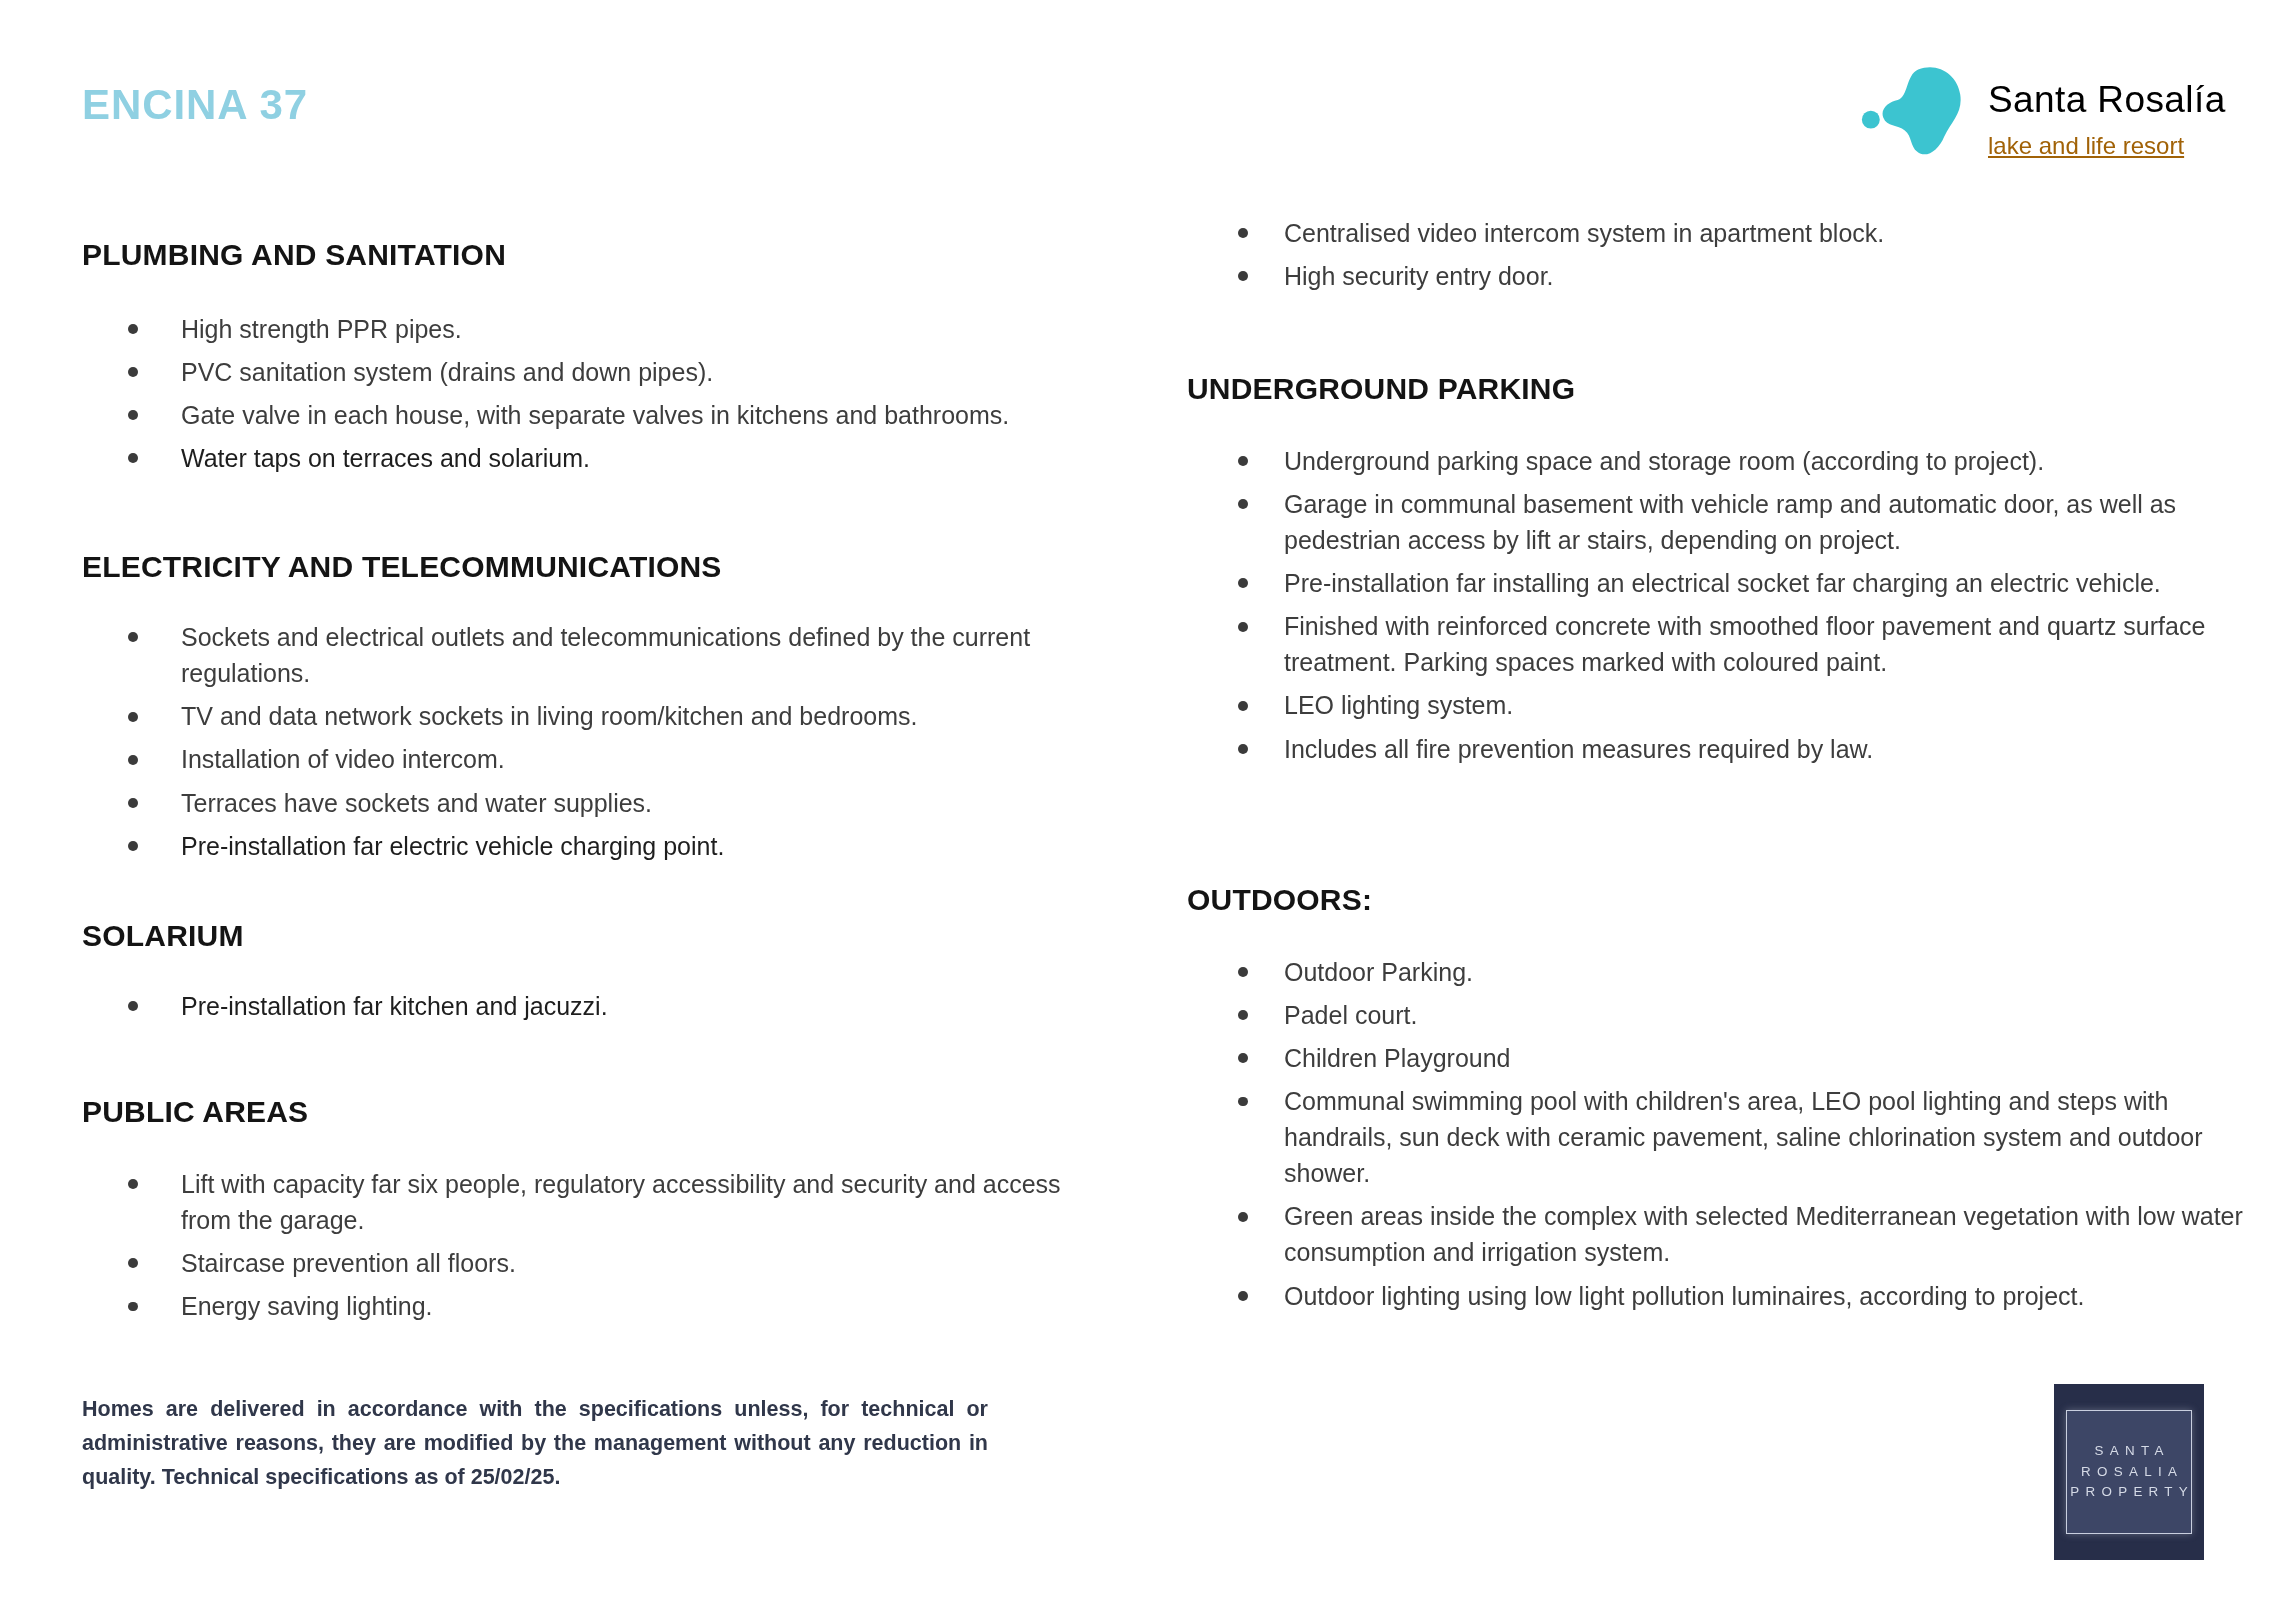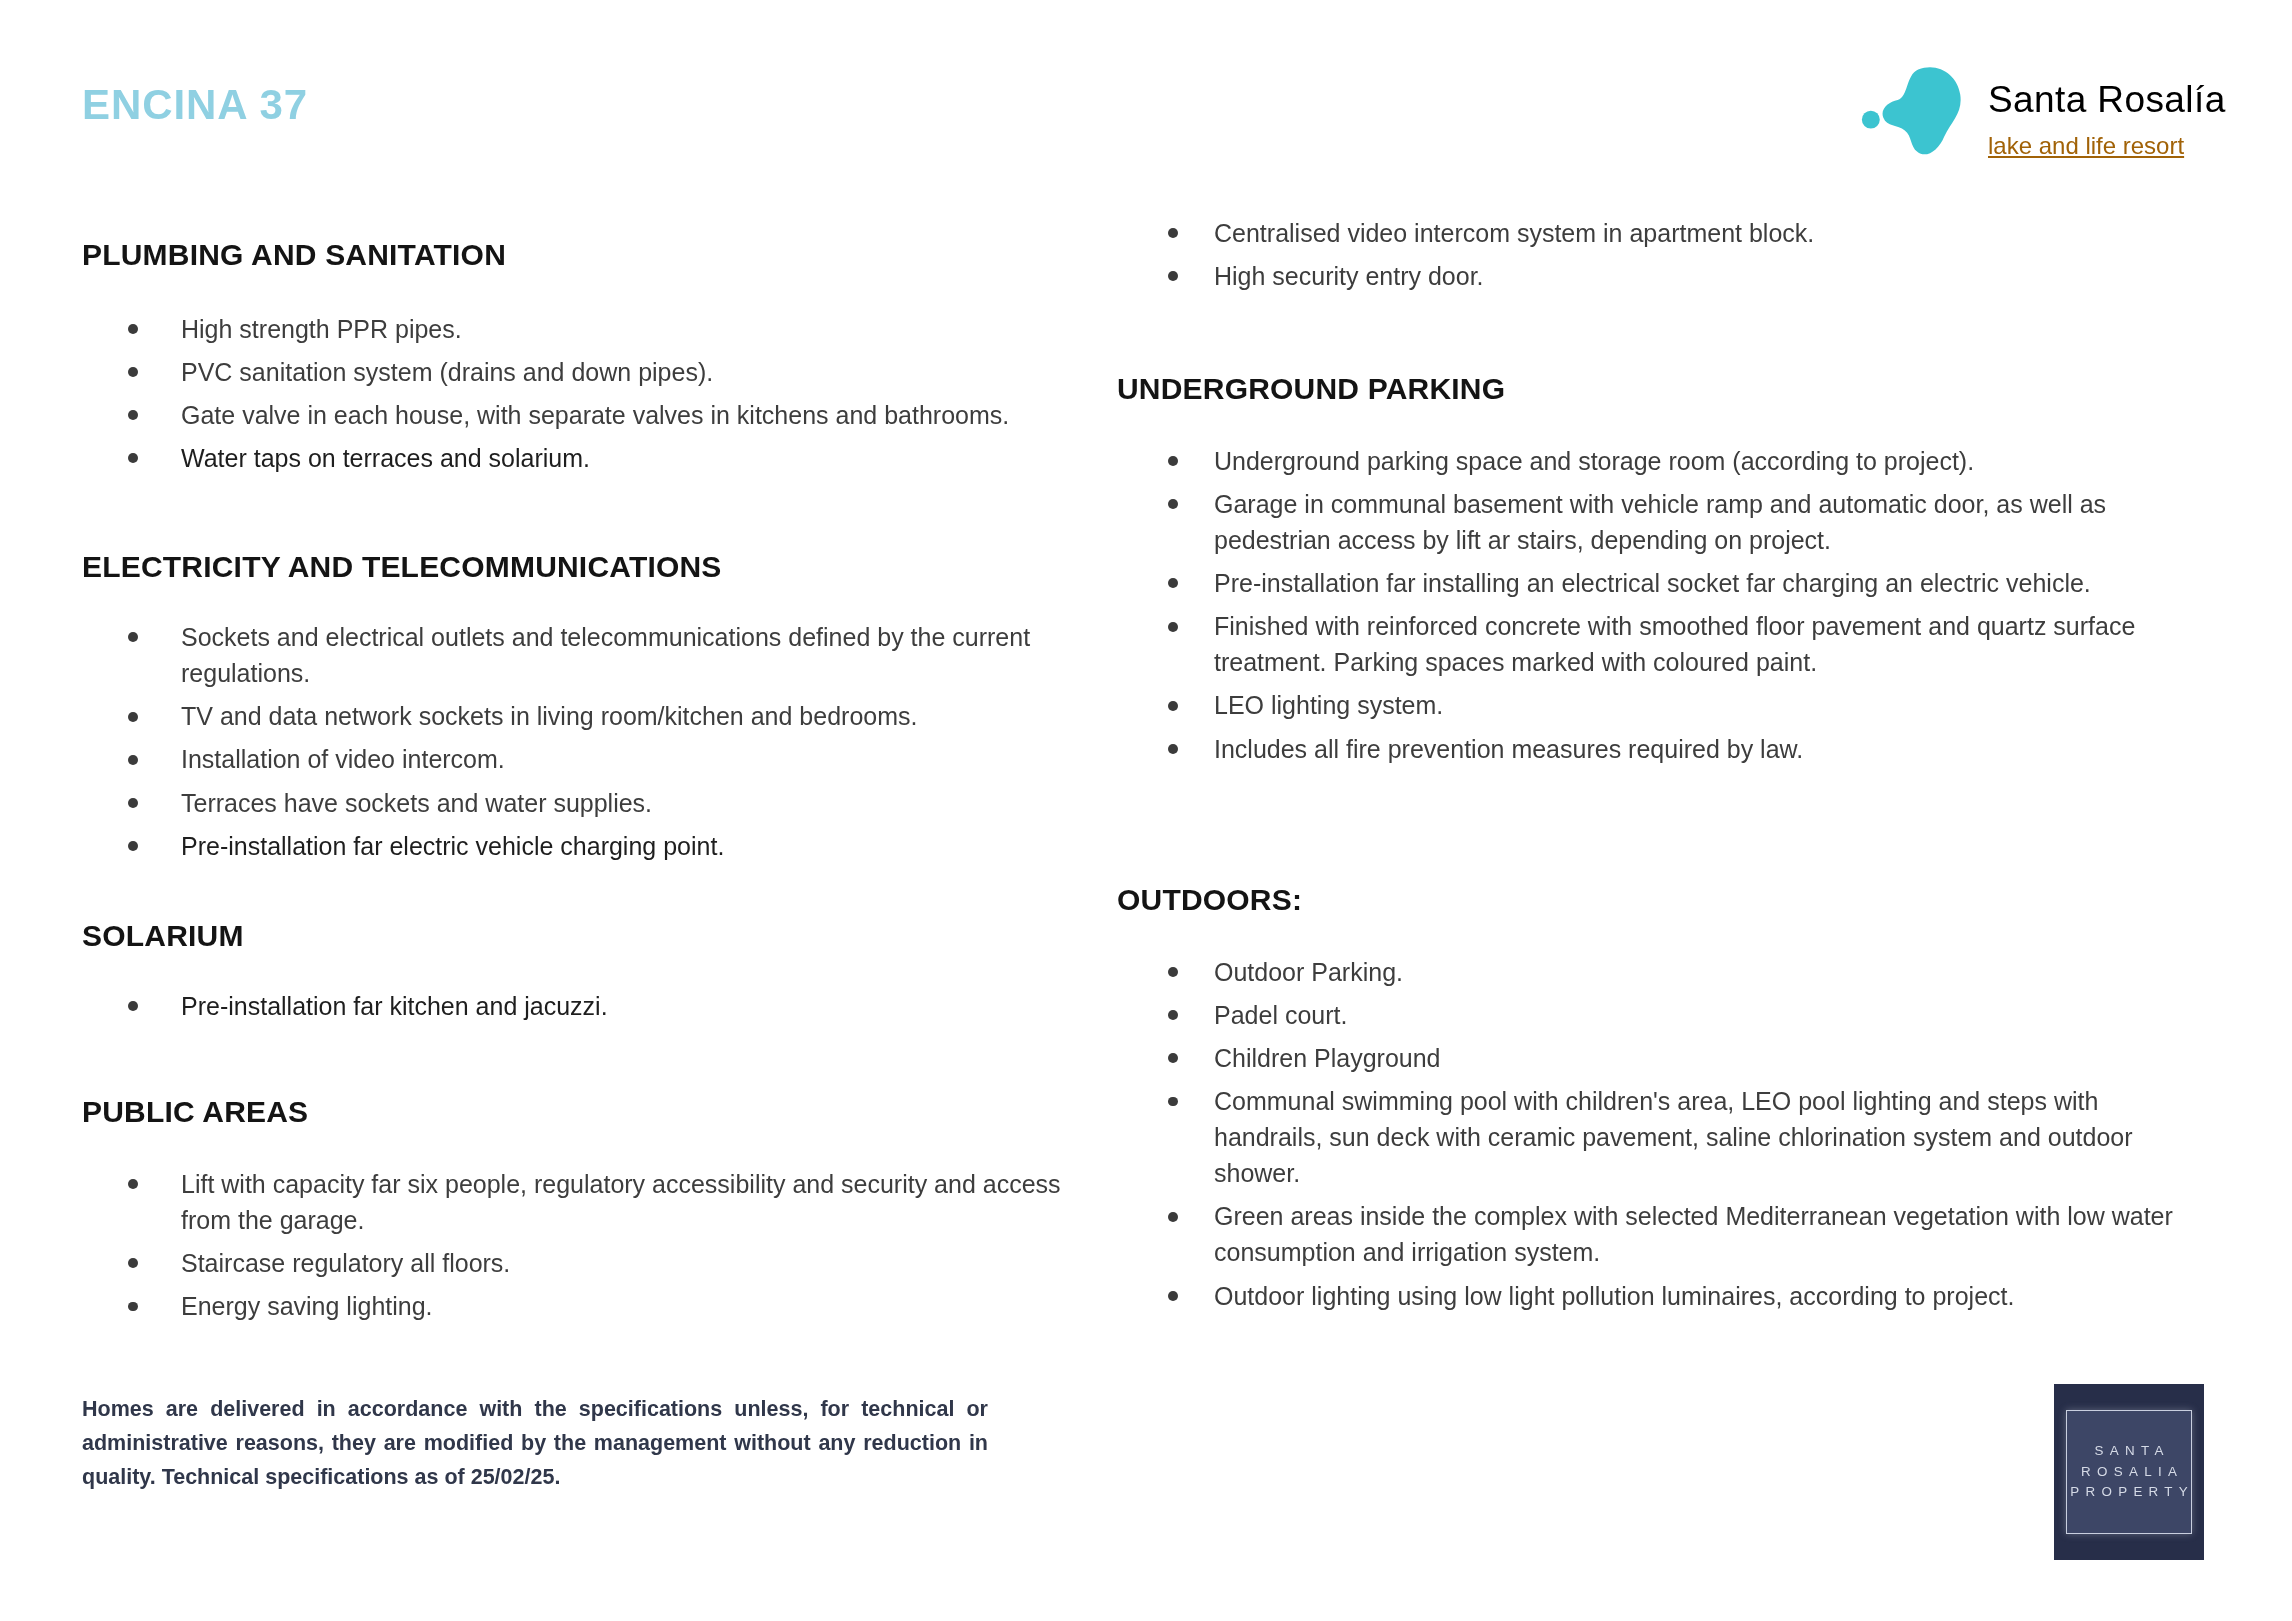"Centralised video intercom system in" .col-right { left: 1117px -> 1187px }
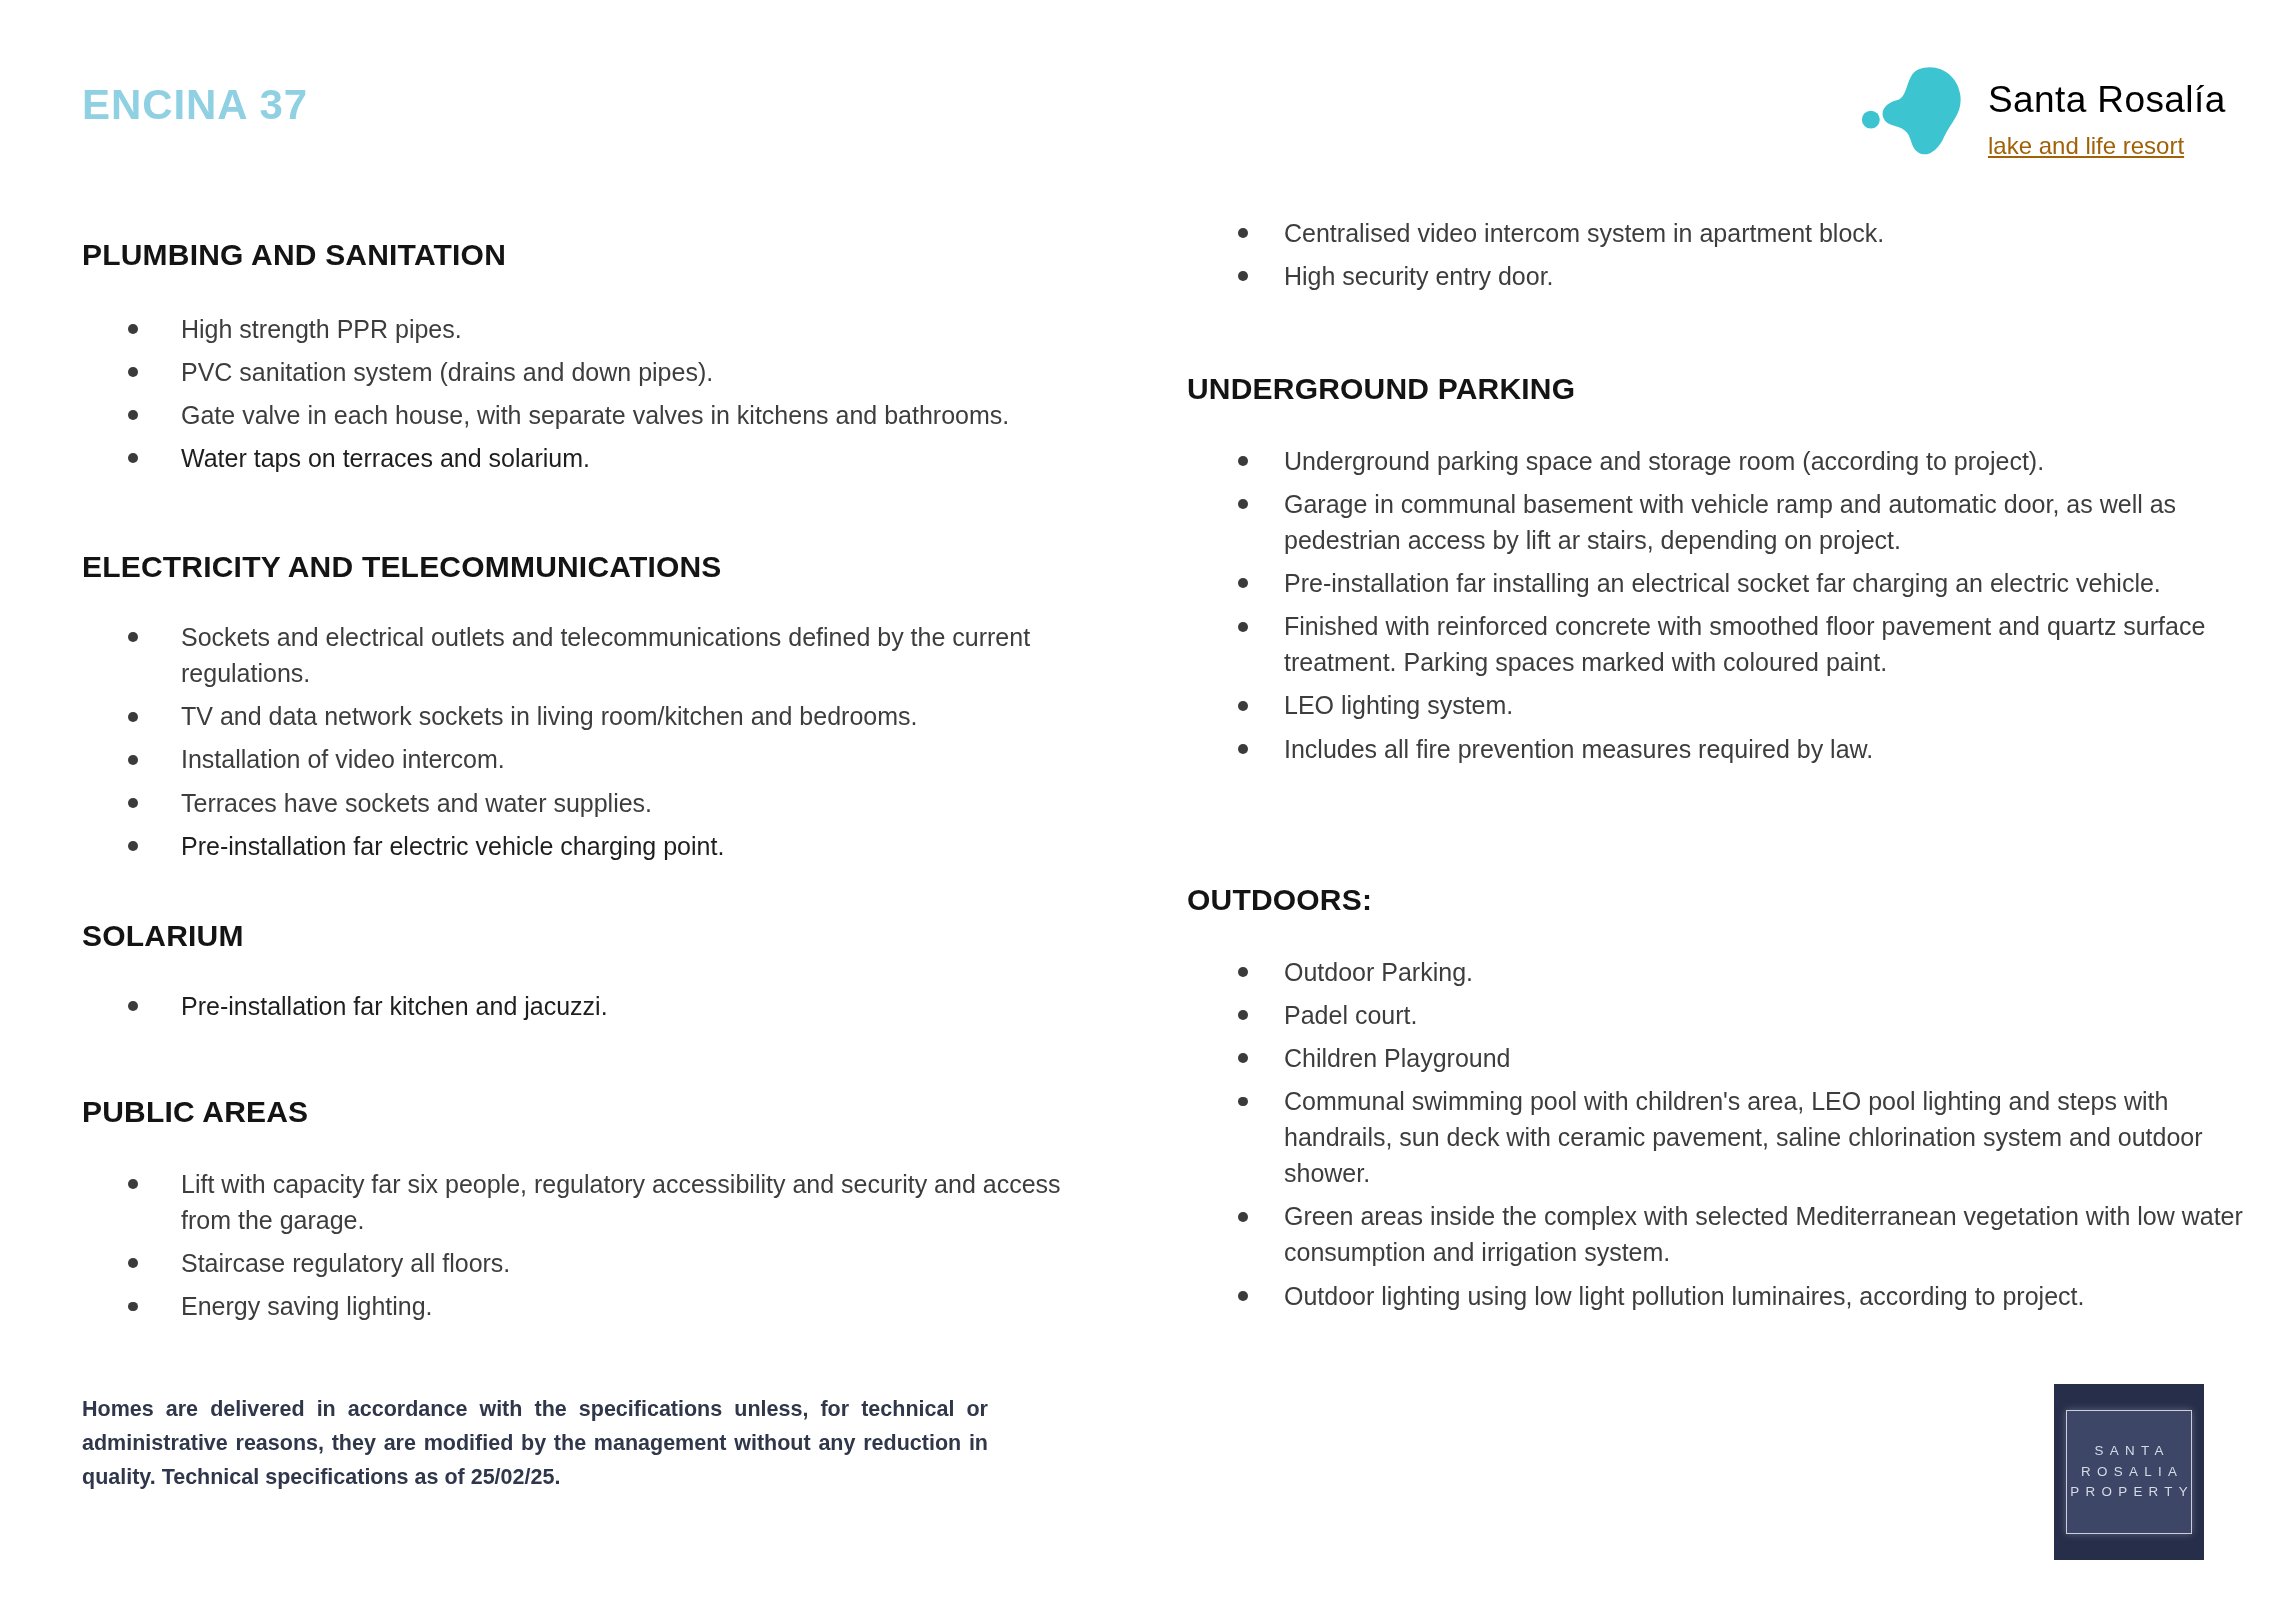"Staircase regulatory all floors." span.li-text { text: regulatory -> prevention }
